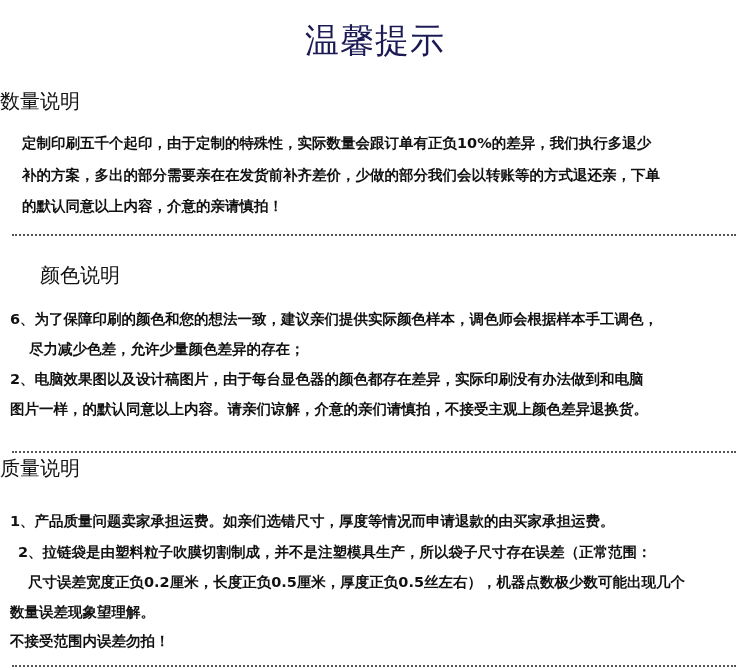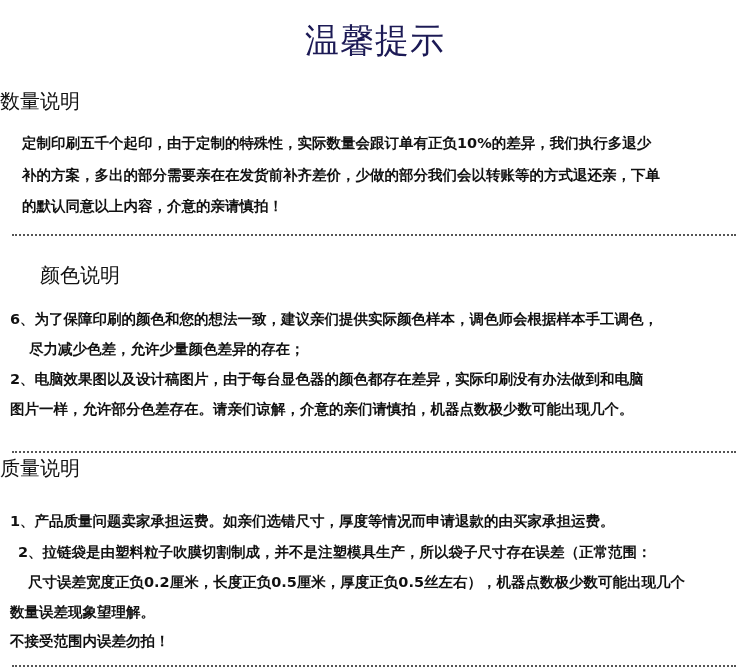"图片一样，允许部分色差存在。请亲们谅解，介意的亲们请慎拍，机器点数极少数可能出现" div.para { text: 允许部分色差存在。请亲们谅解，介意的亲们请慎拍，机器点数极少数可能出现几个 -> 的默认同意以上内容。请亲们谅解，介意的亲们请慎拍，不接受主观上颜色差异退换货 }
